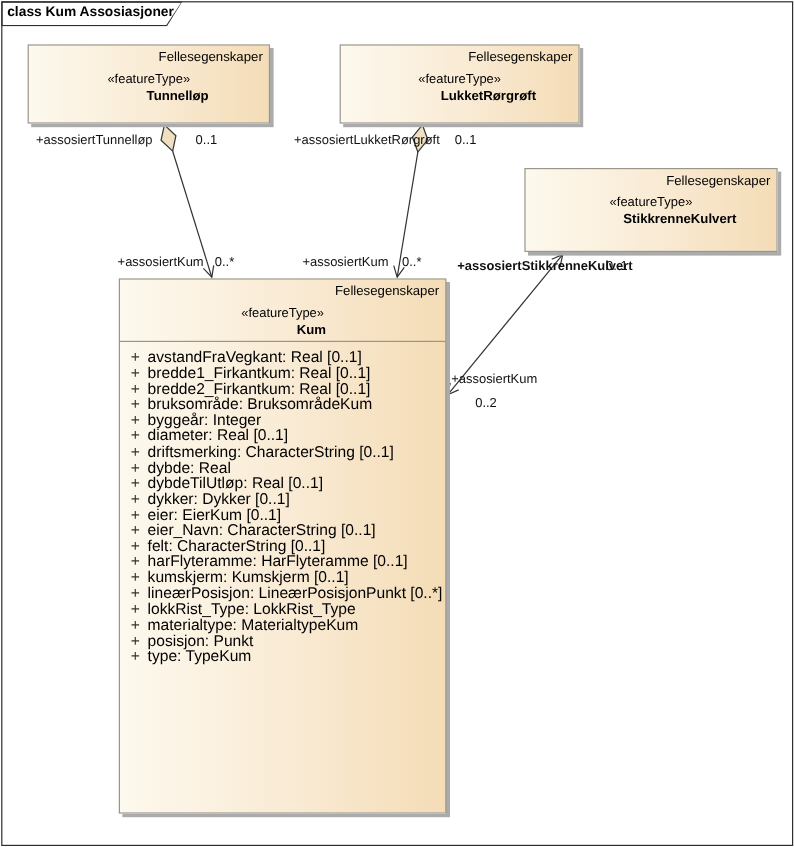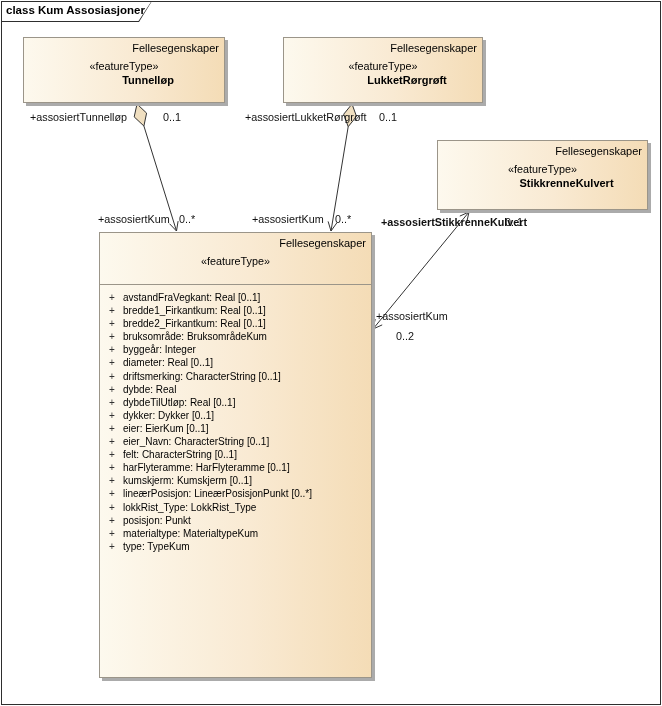"Kum" div.cls-name { html: none -> <div>Kum</div> }
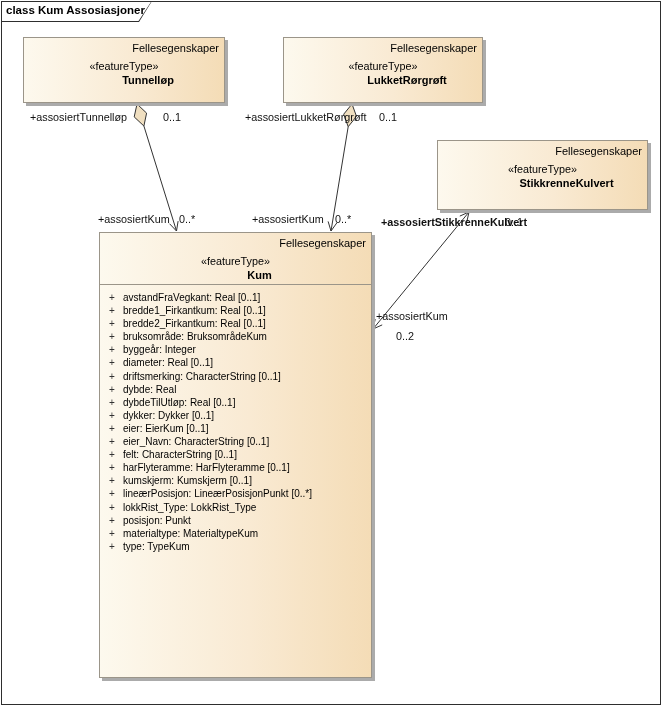"+ avstandFraVegkant: Real [0..1]" .attr-row { font-size: 10px -> 13px }
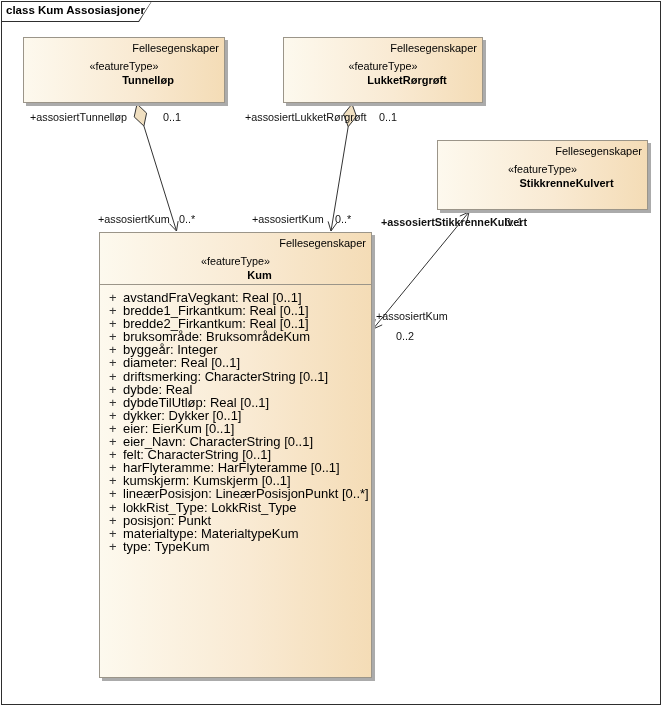"+ posisjon: Punkt" div.attr-row { order: before "+ materialtype: MaterialtypeKum" -> after "+ materialtype: MaterialtypeKum" }
